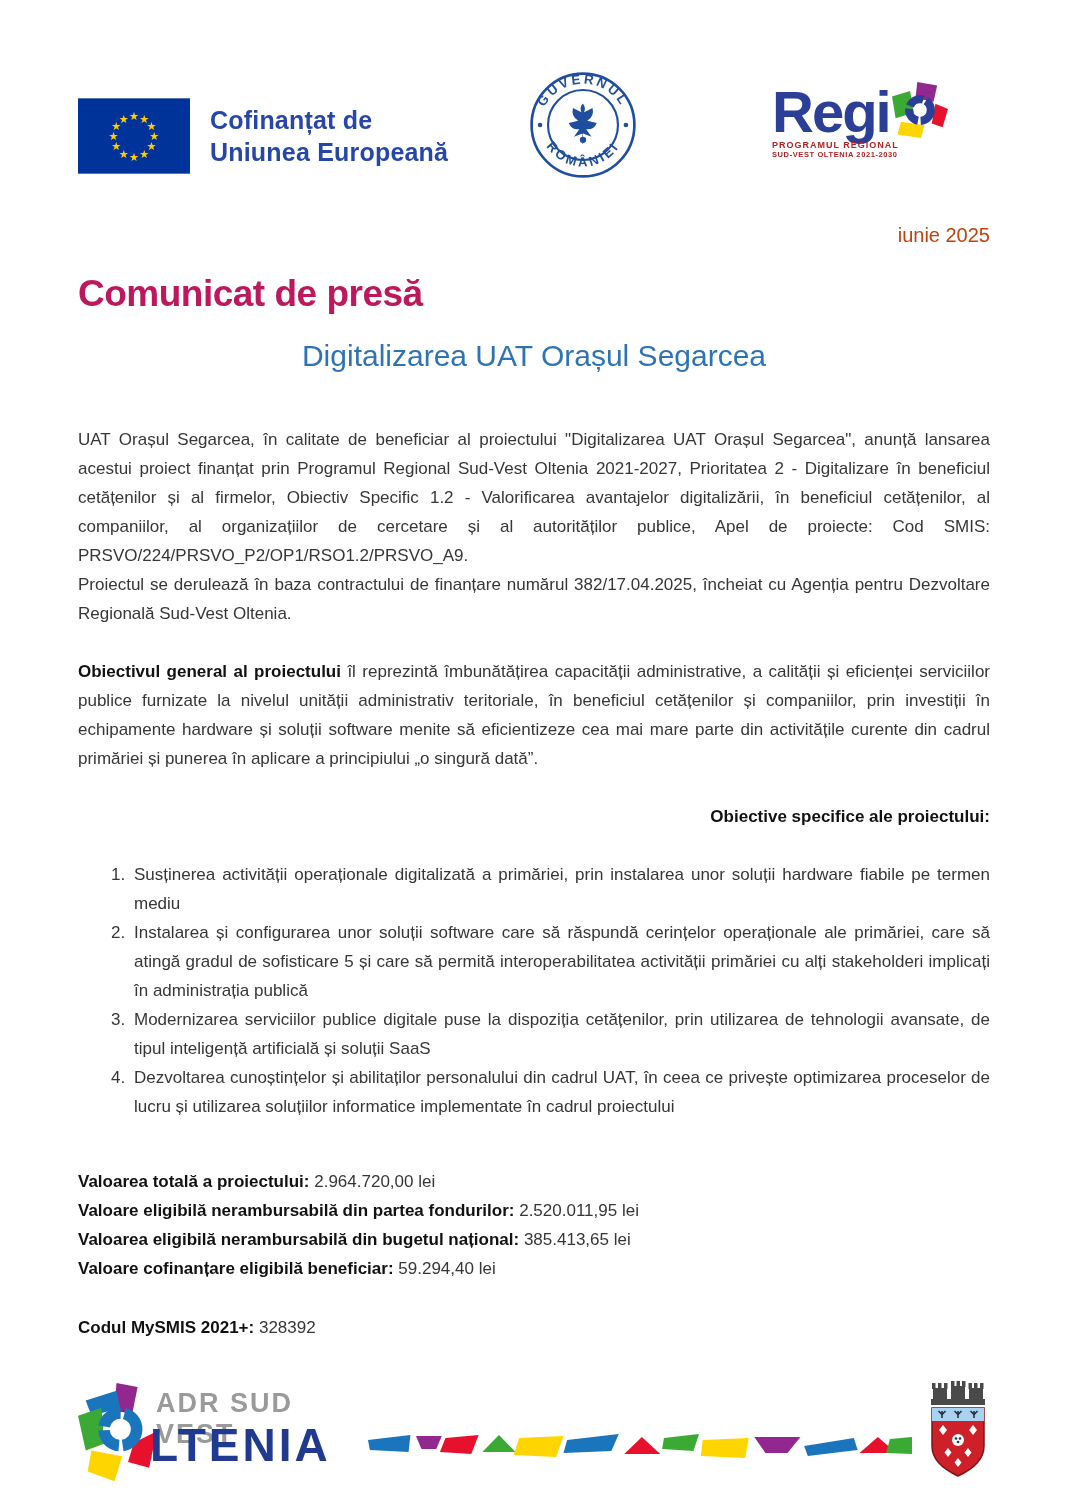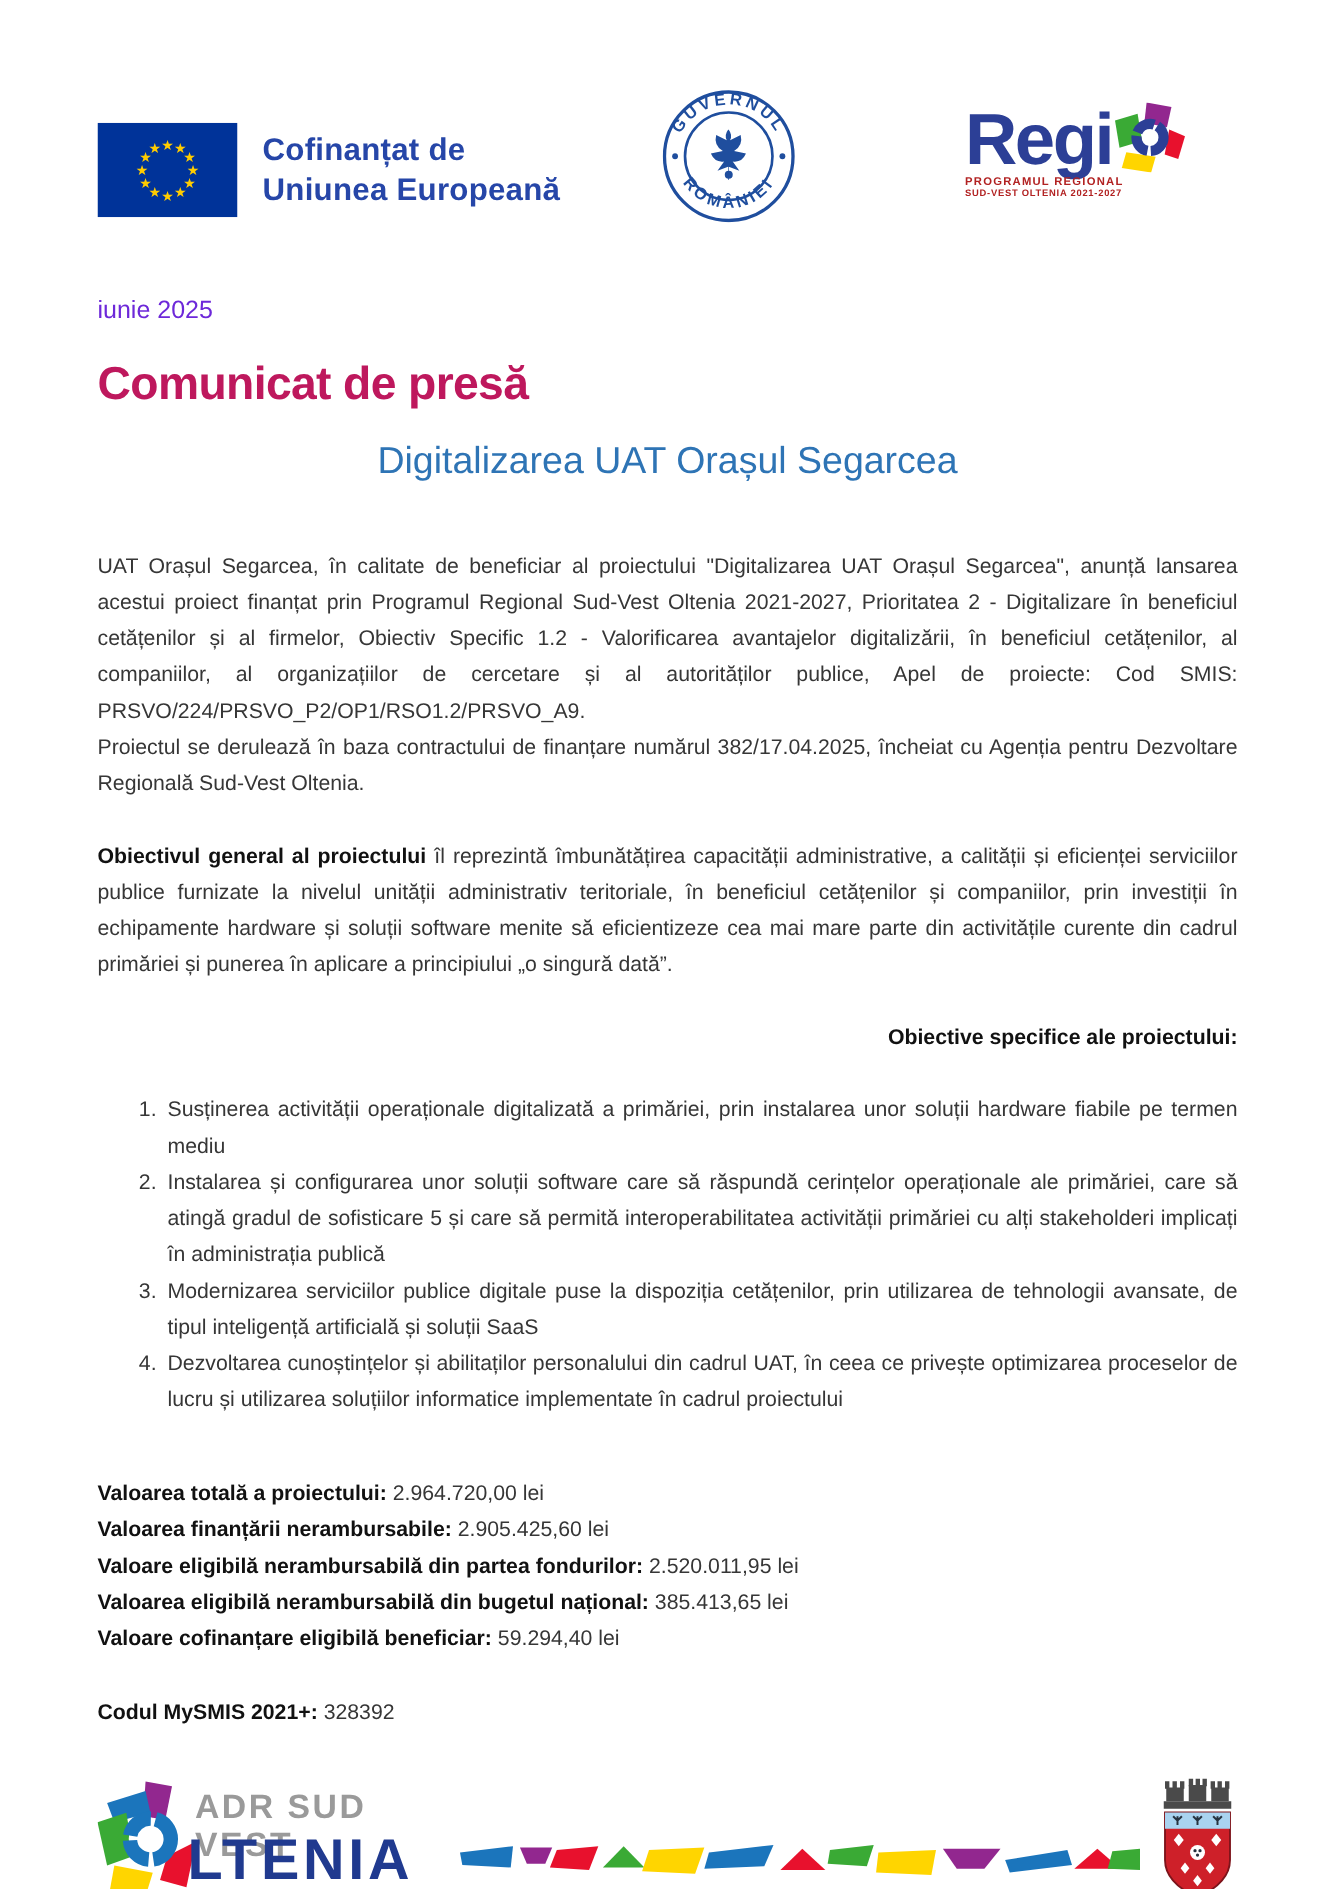"SUD-VEST OLTENIA 2021-2027" div.l2 { text: 2021-2027 -> 2021-2030 }
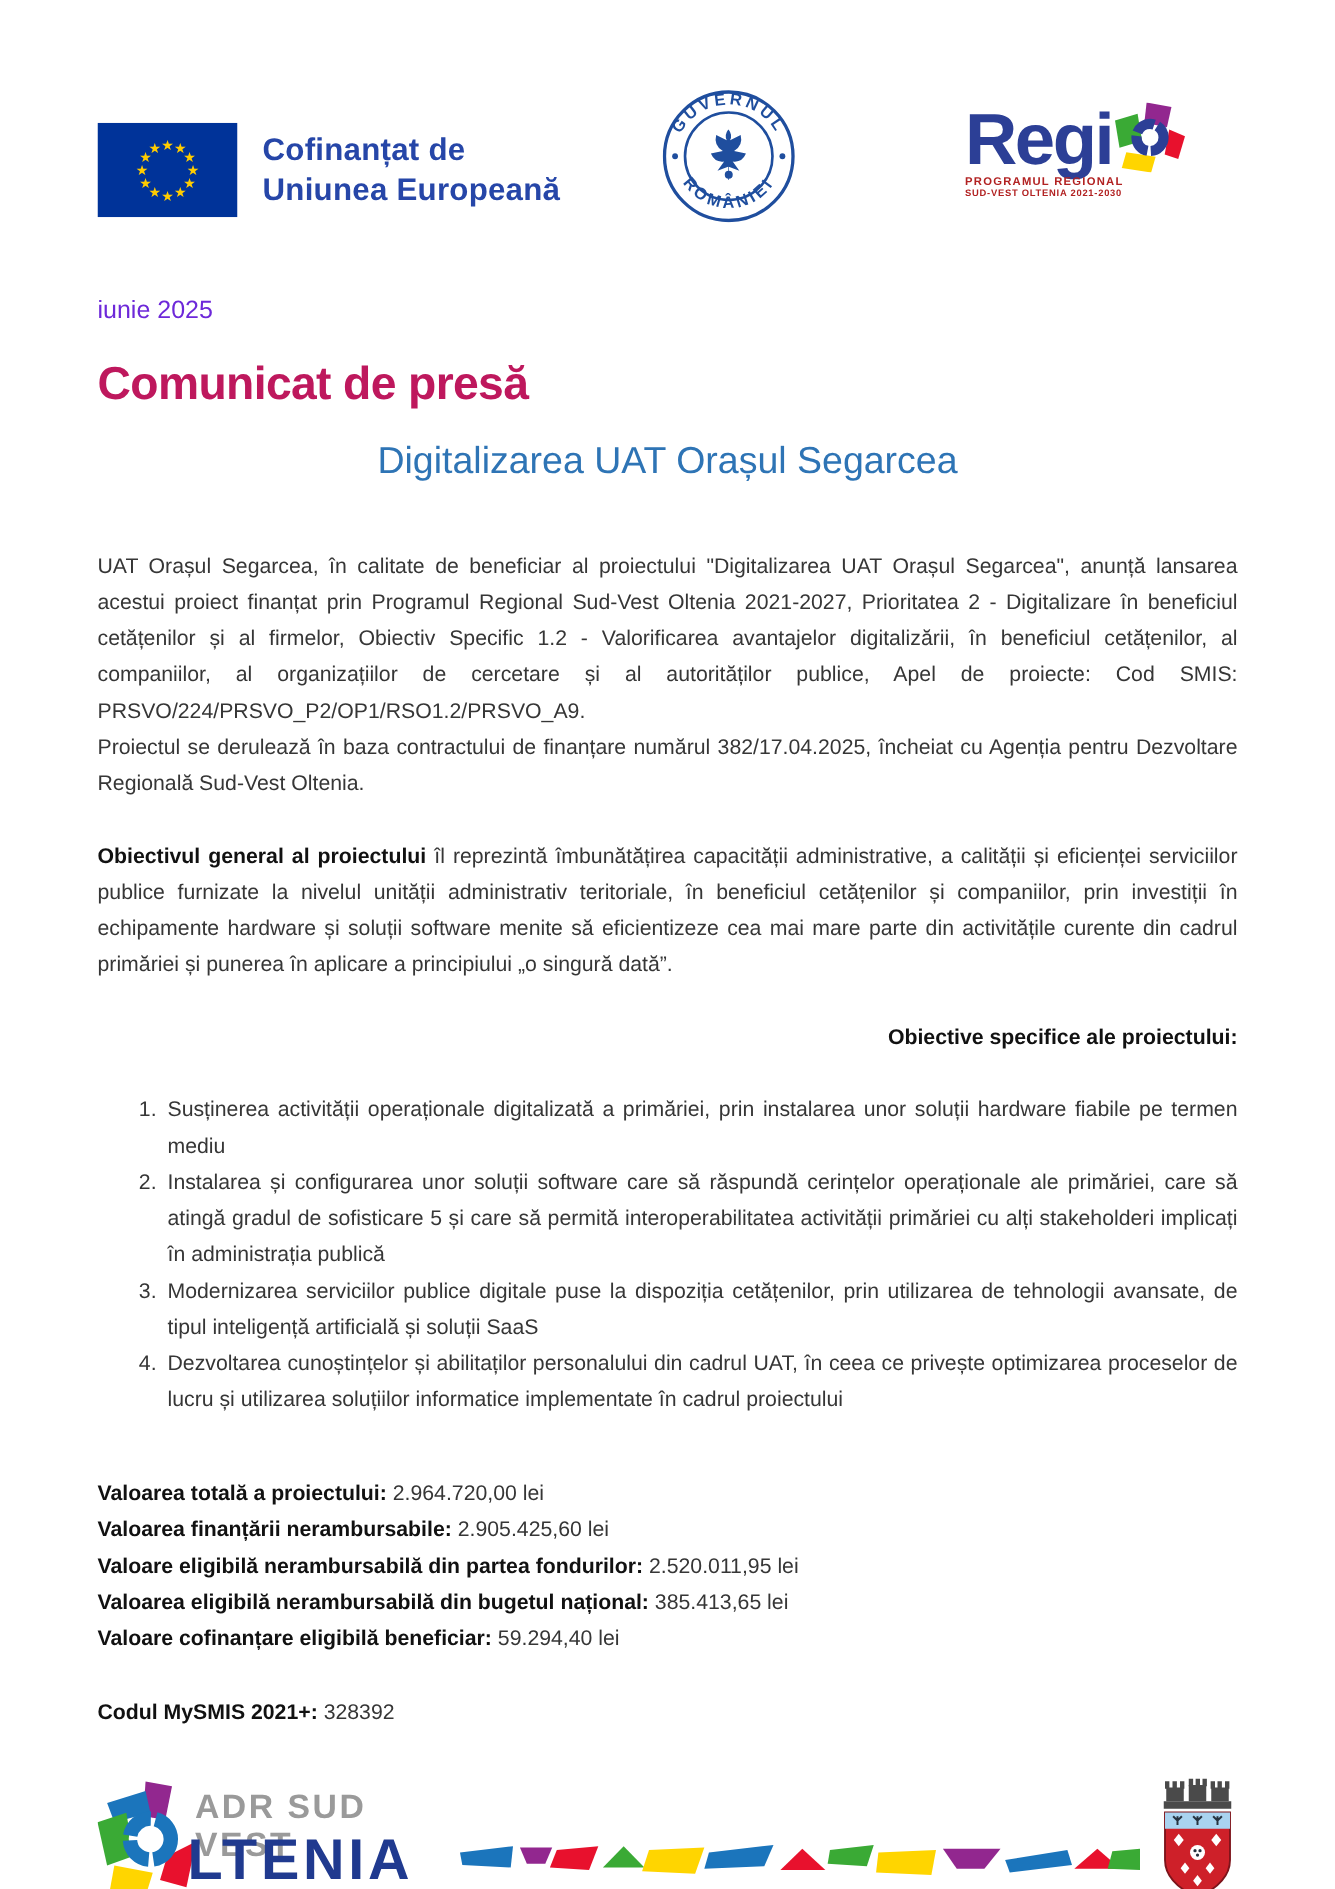"iunie 2025" .date-line { color: #6d28d9 -> #c2410c; margin-top: 45px -> 32px; text-align: none -> right }
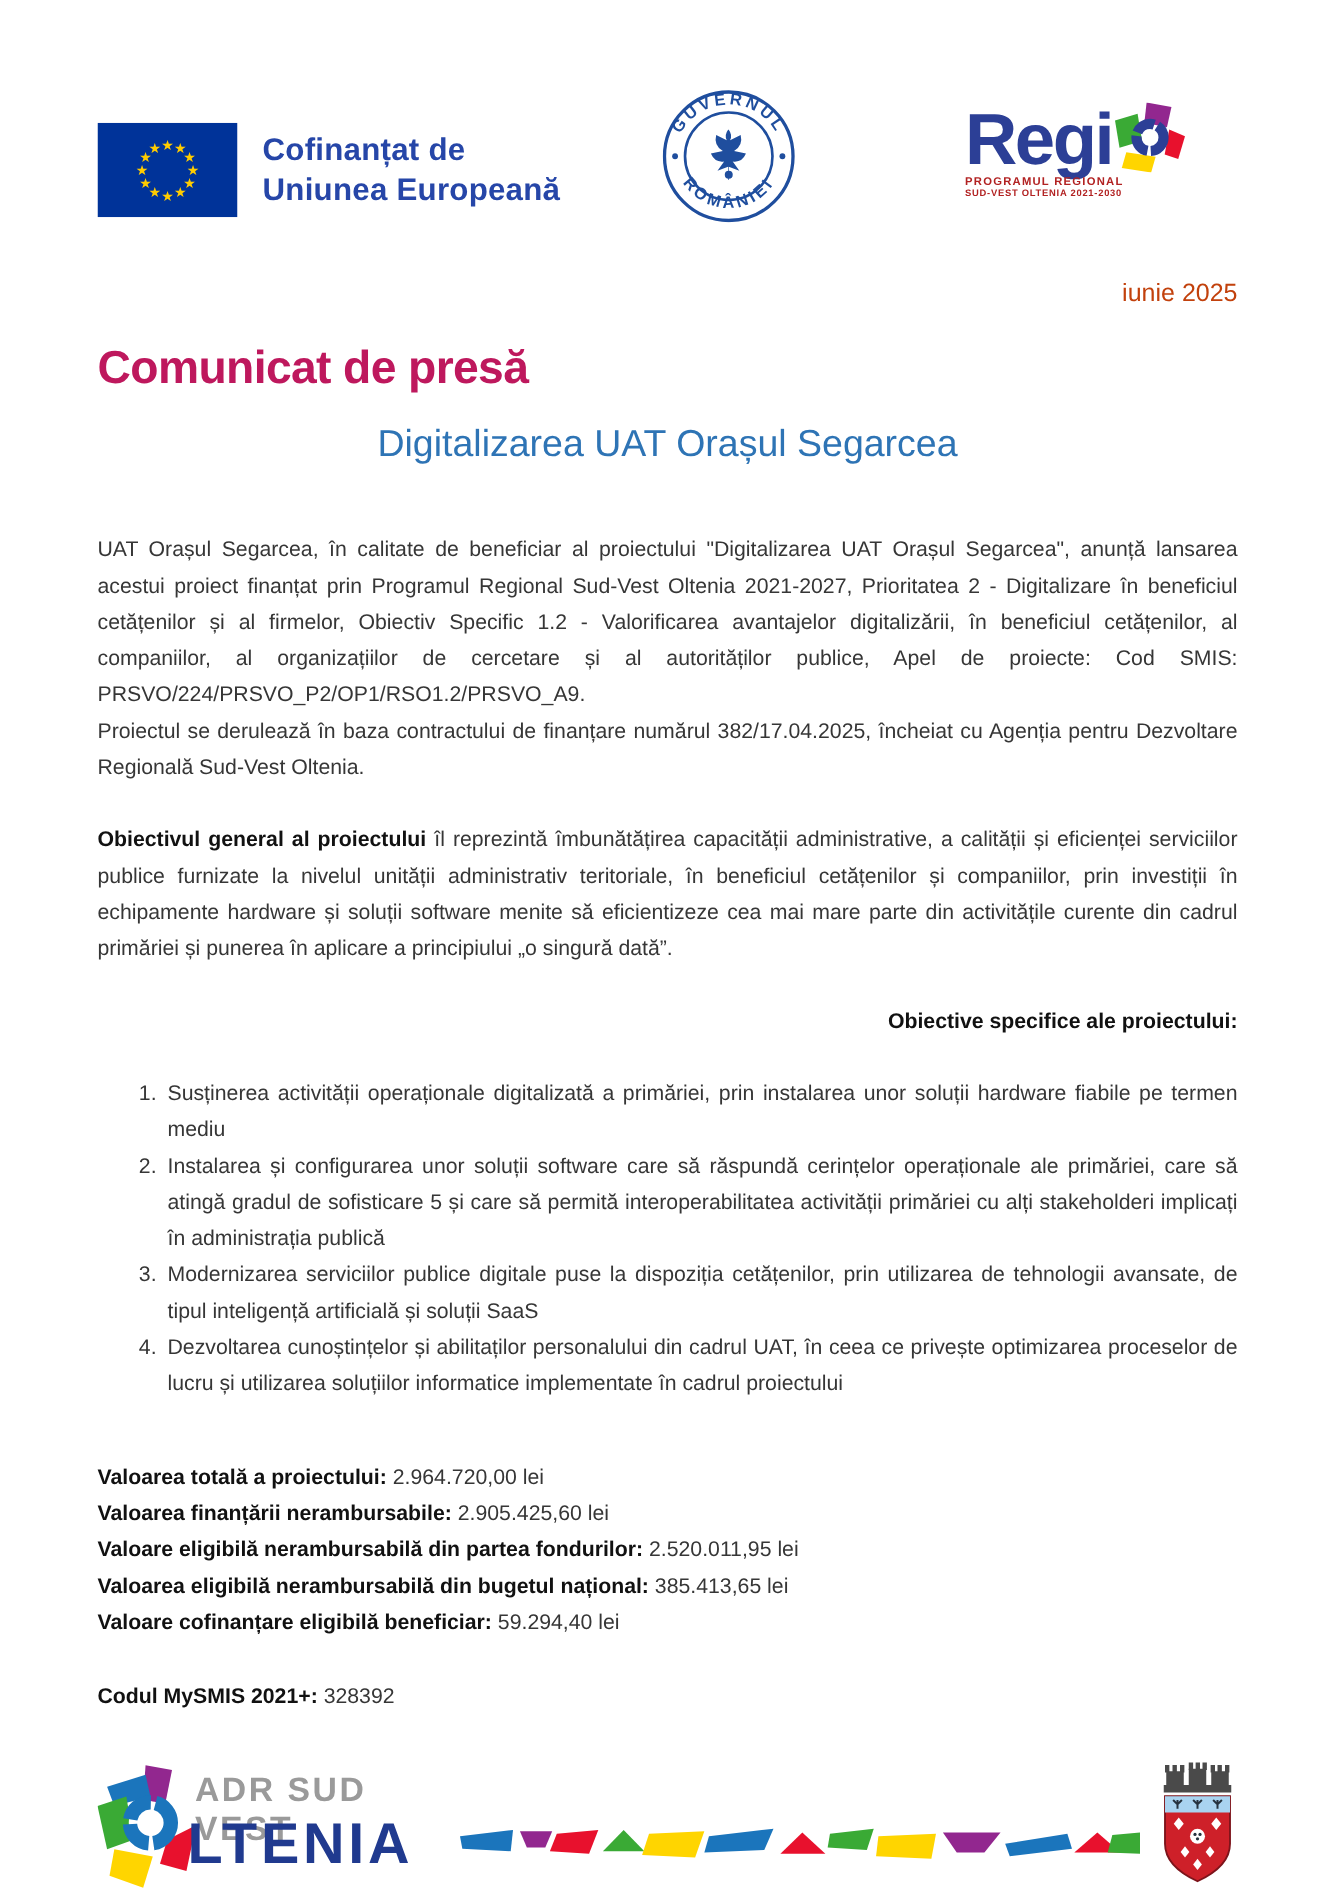"Valoarea finanțării nerambursabile:" div.kv-row { html: <div><strong>Valoarea finanțării nerambursabile:</strong> <span>2.905.425,60 lei</span></div> -> none }
